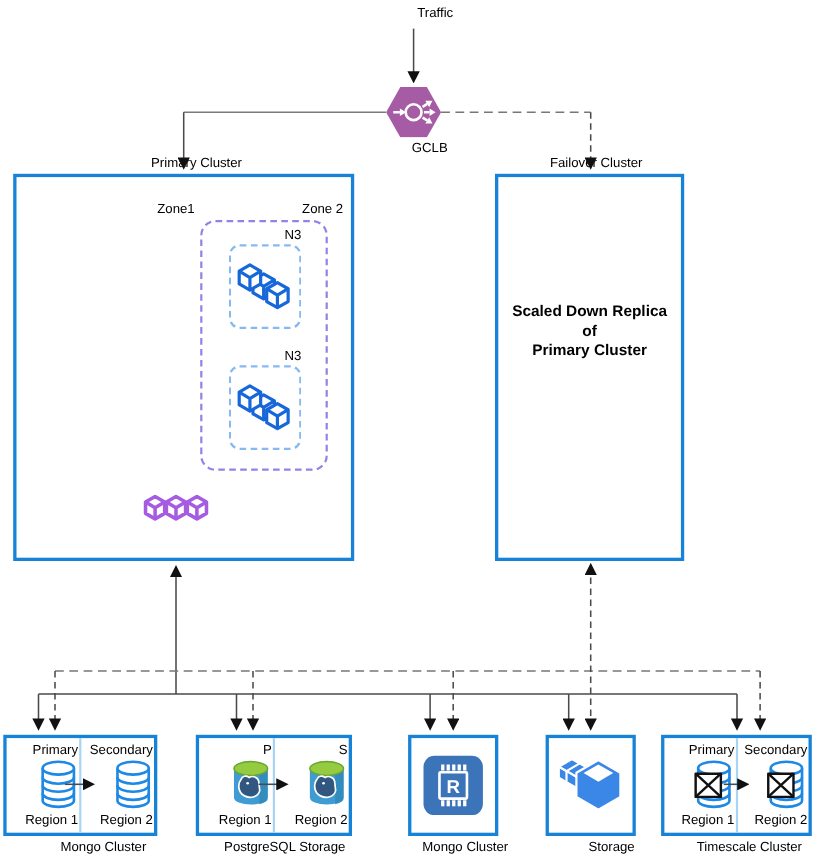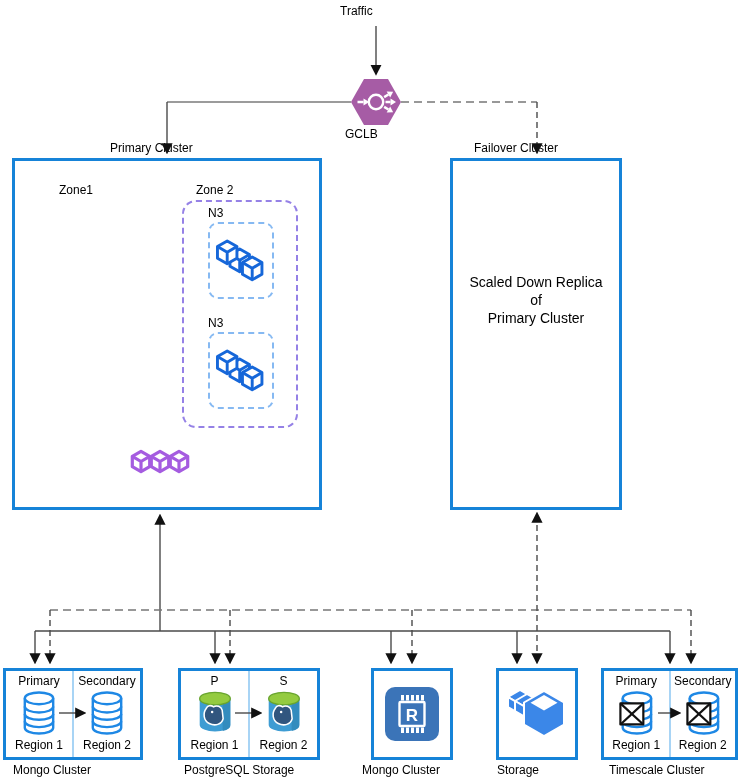"Traffic" .lbl { text-align: left -> right }
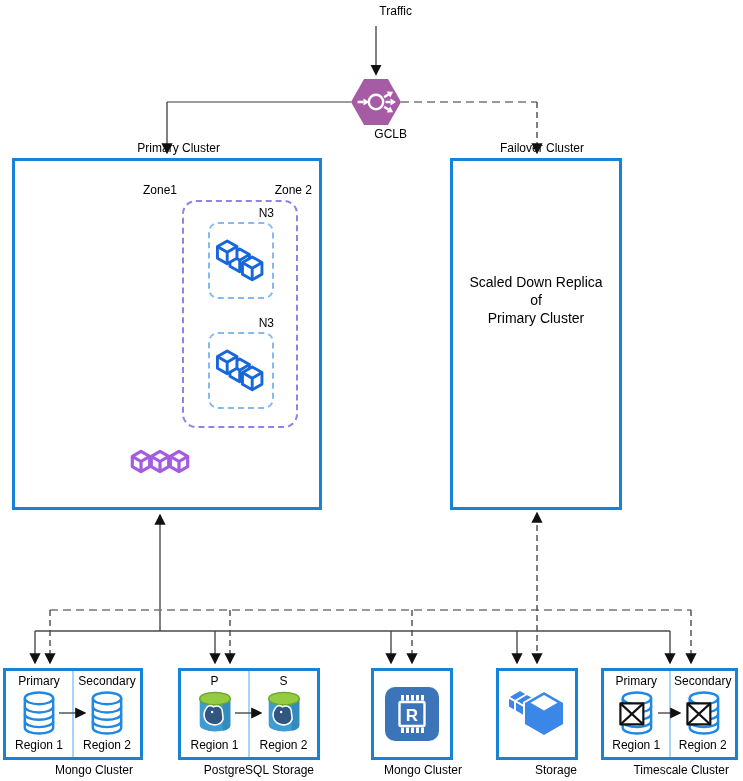"Scaled Down Replica" .fo-body { font-weight: normal -> bold }
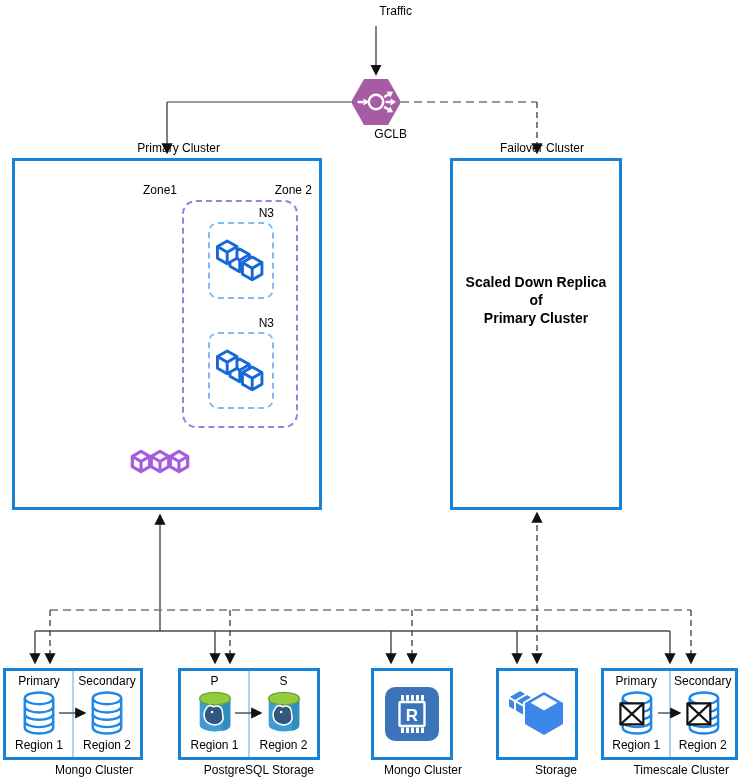"Primary" .half { align-items: center -> flex-end }
